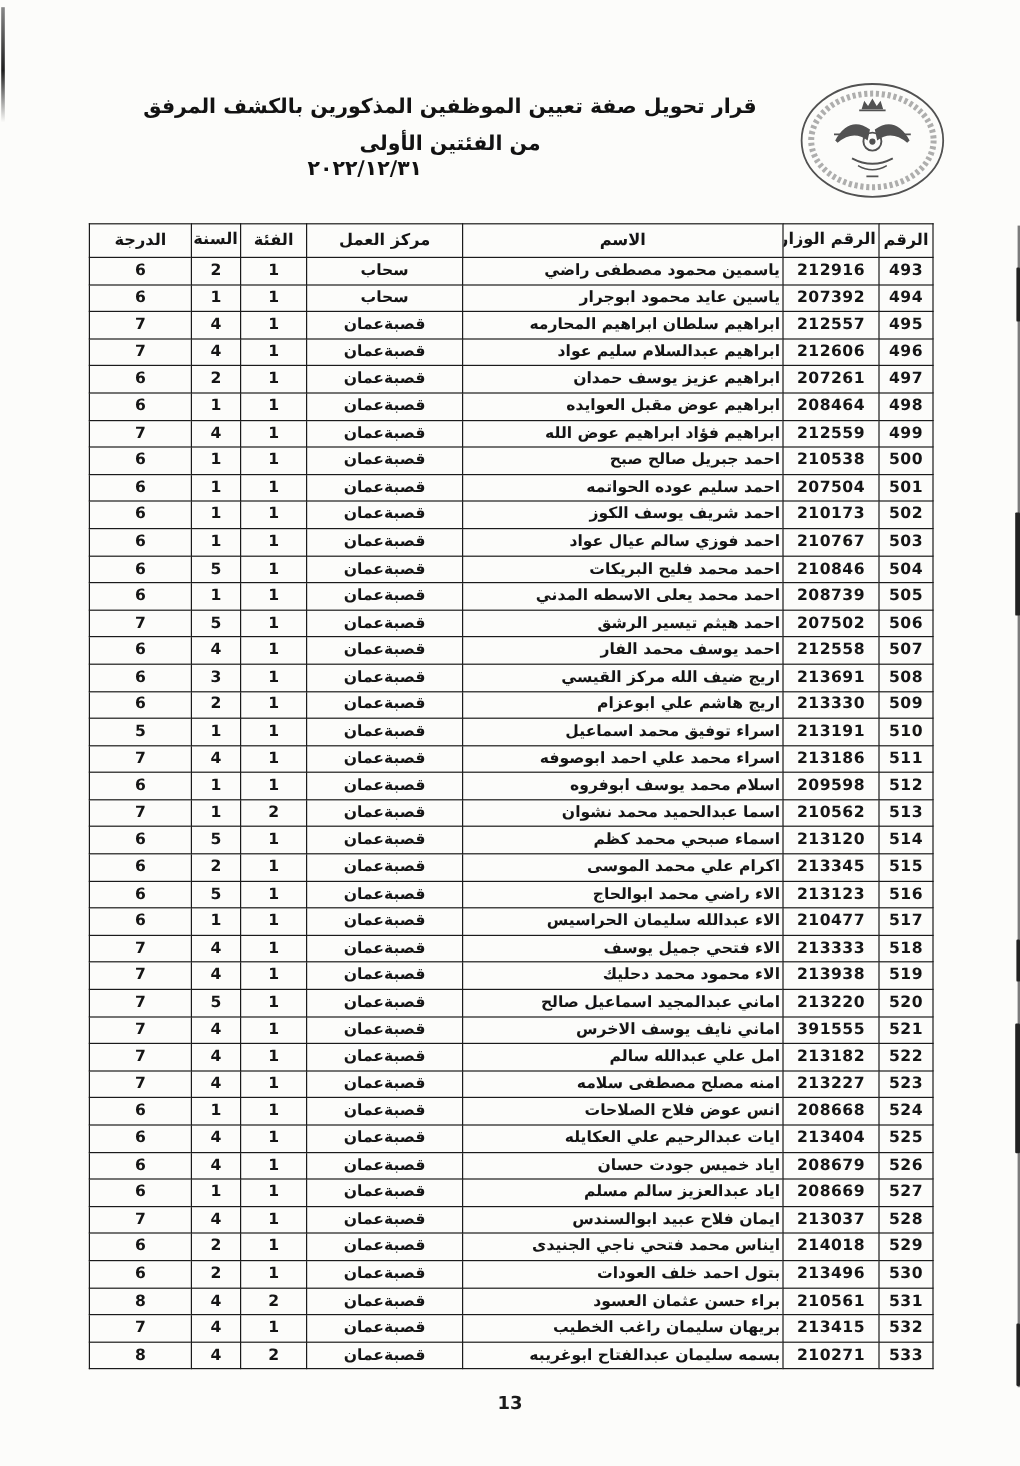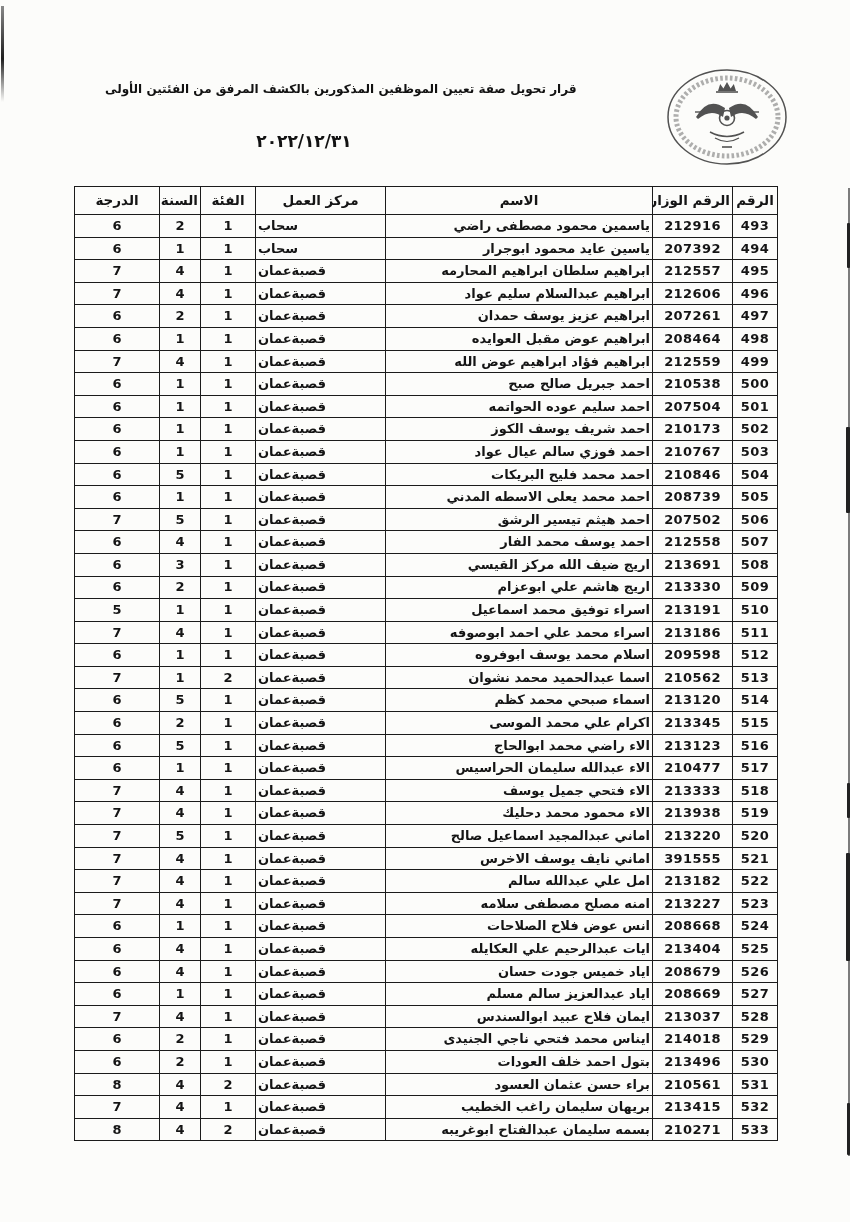"قرار تحويل صفة تعيين الموظفين" .title-block { font-size: 12px -> 17px; text-align: left -> center }
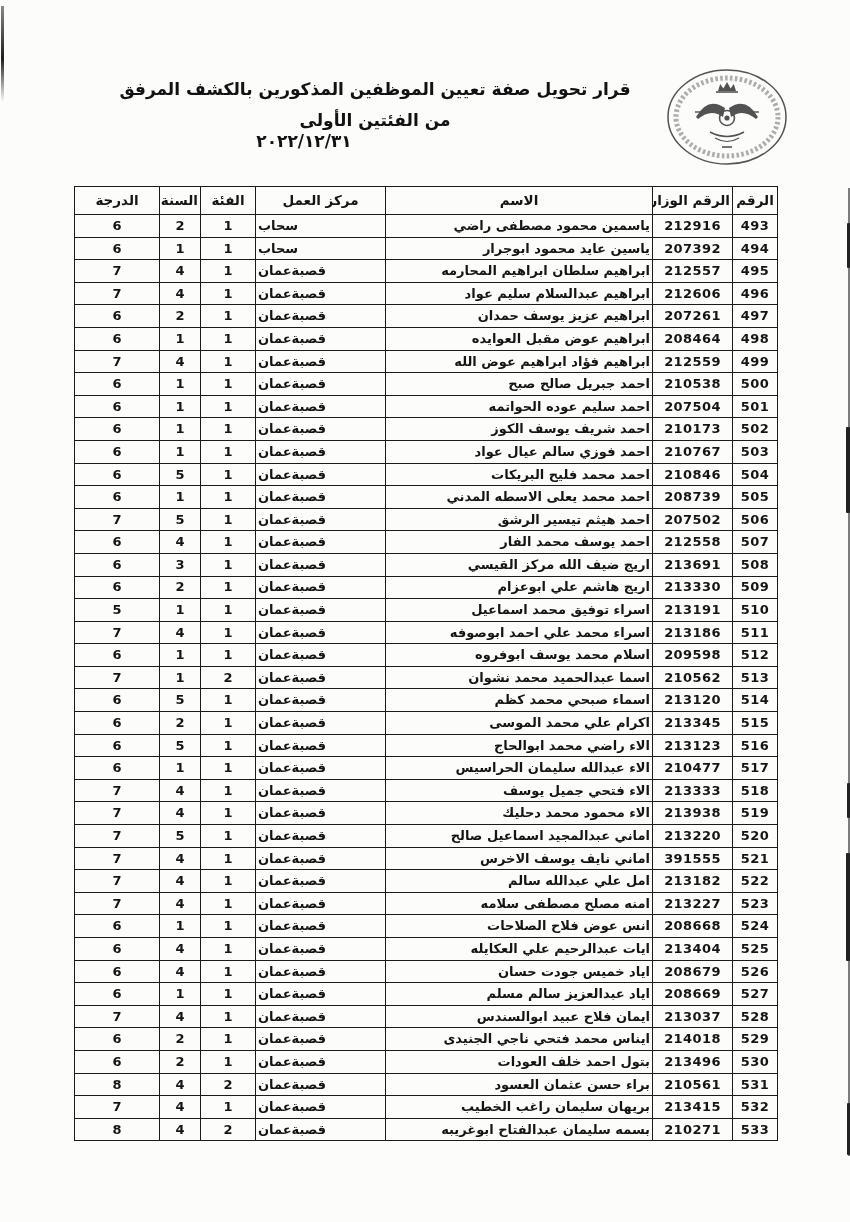"سحاب" td.c3 { text-align: left -> center }
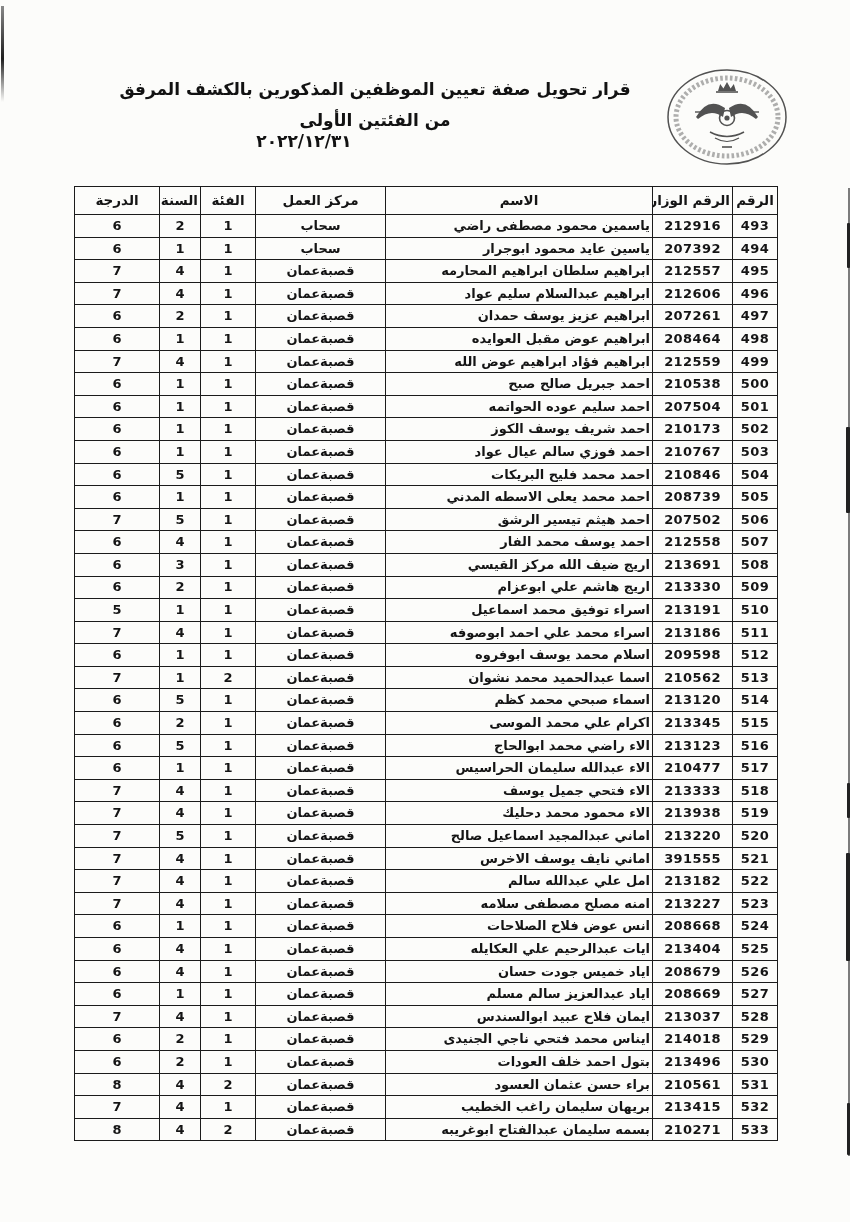"13" div.page-number { html: none -> <div>13</div> }
